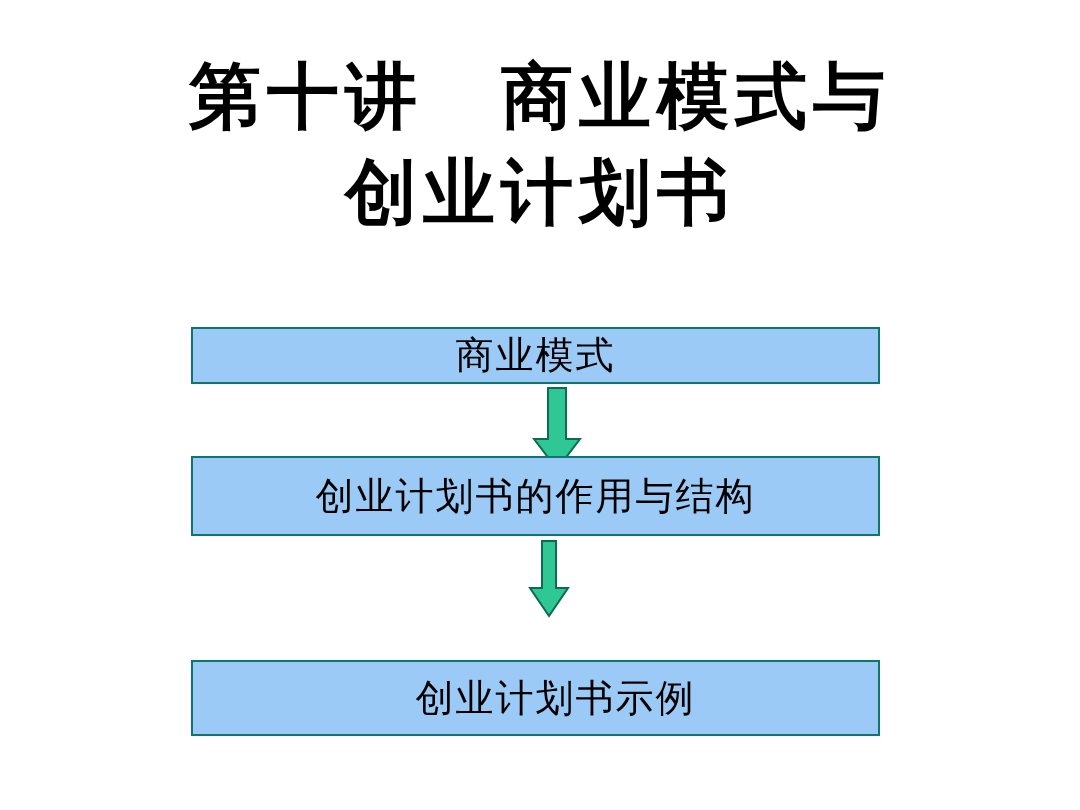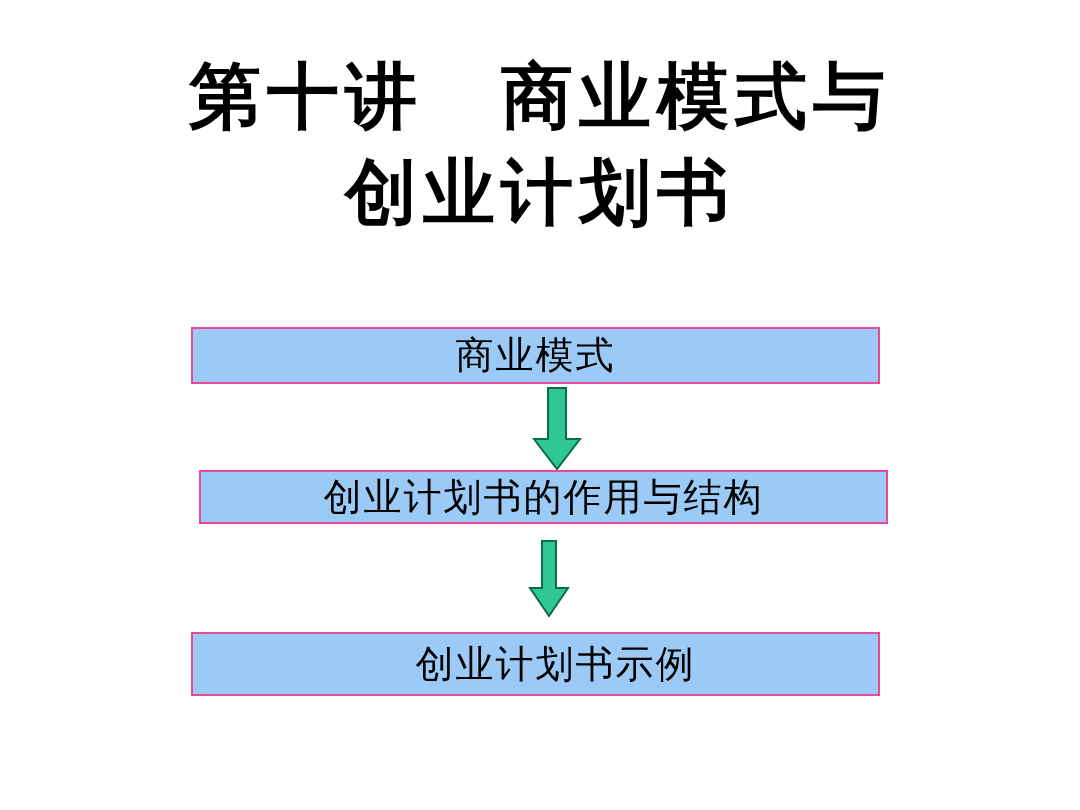"商业模式" .flow-box { border: 2px solid #ec4899 -> 2px solid #0f766e }
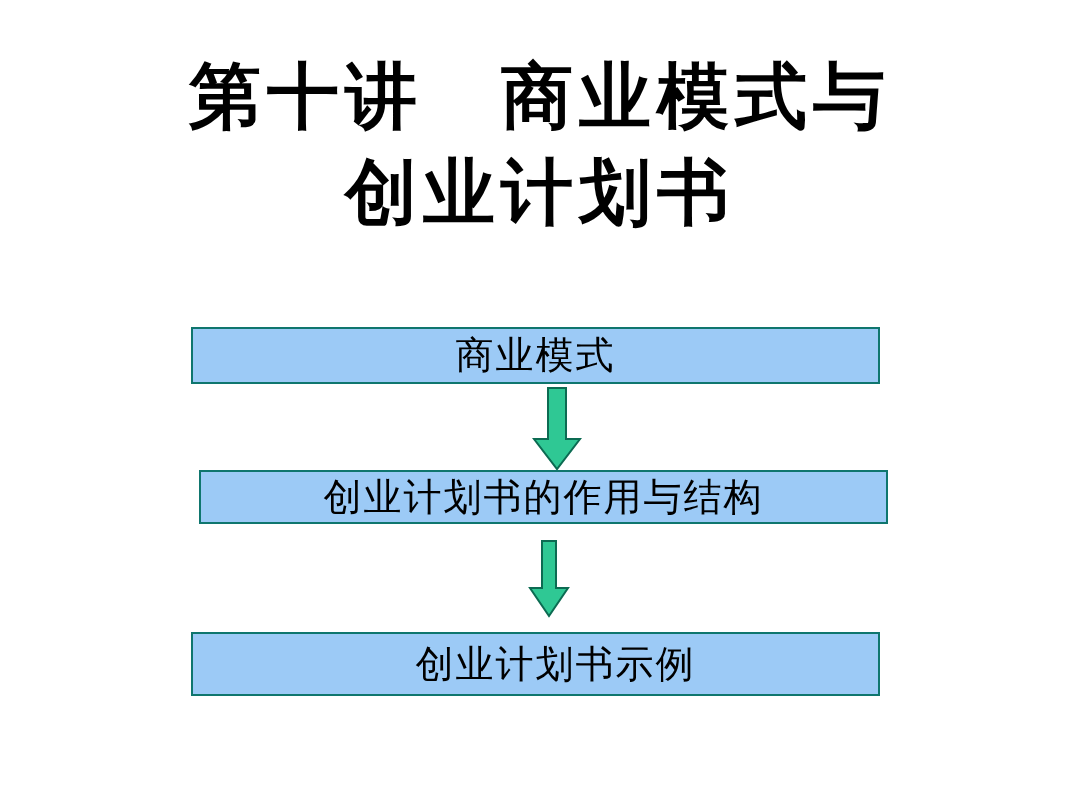"创业计划书的作用与结构" #box-2 { height: 54px -> 80px; margin-left: 8px -> none; top: 470px -> 456px }
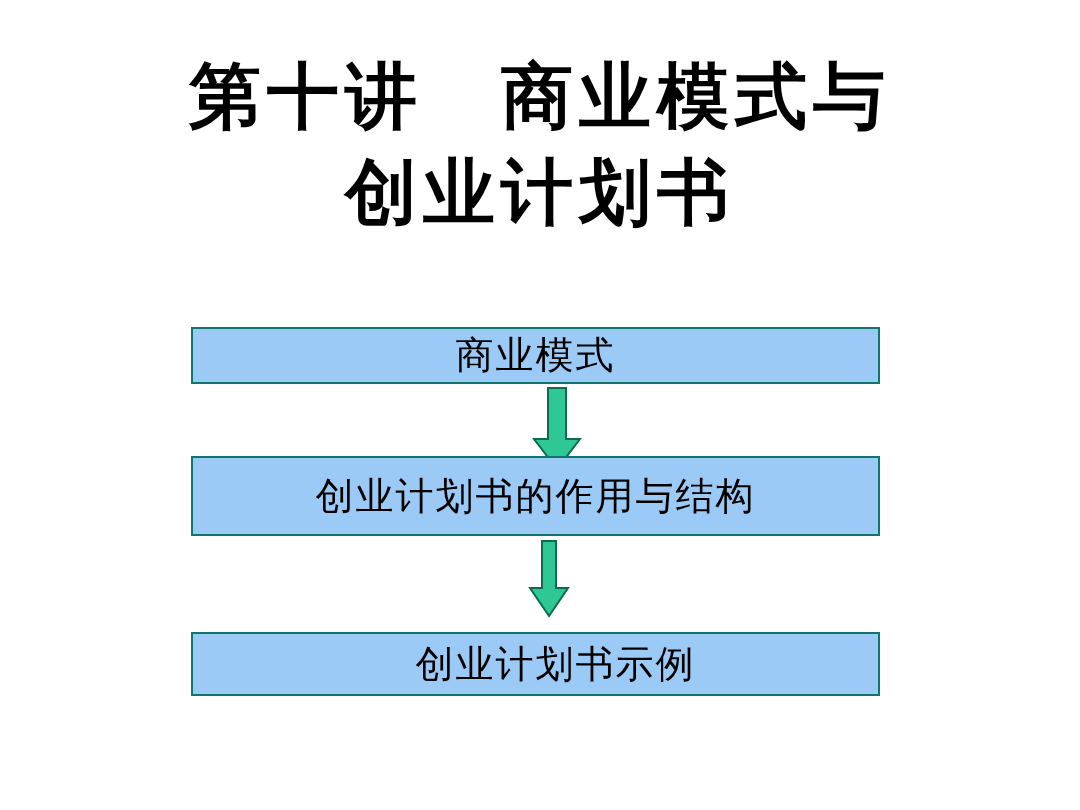"创业计划书示例" #box-3 { height: 64px -> 76px; top: 632px -> 660px }
